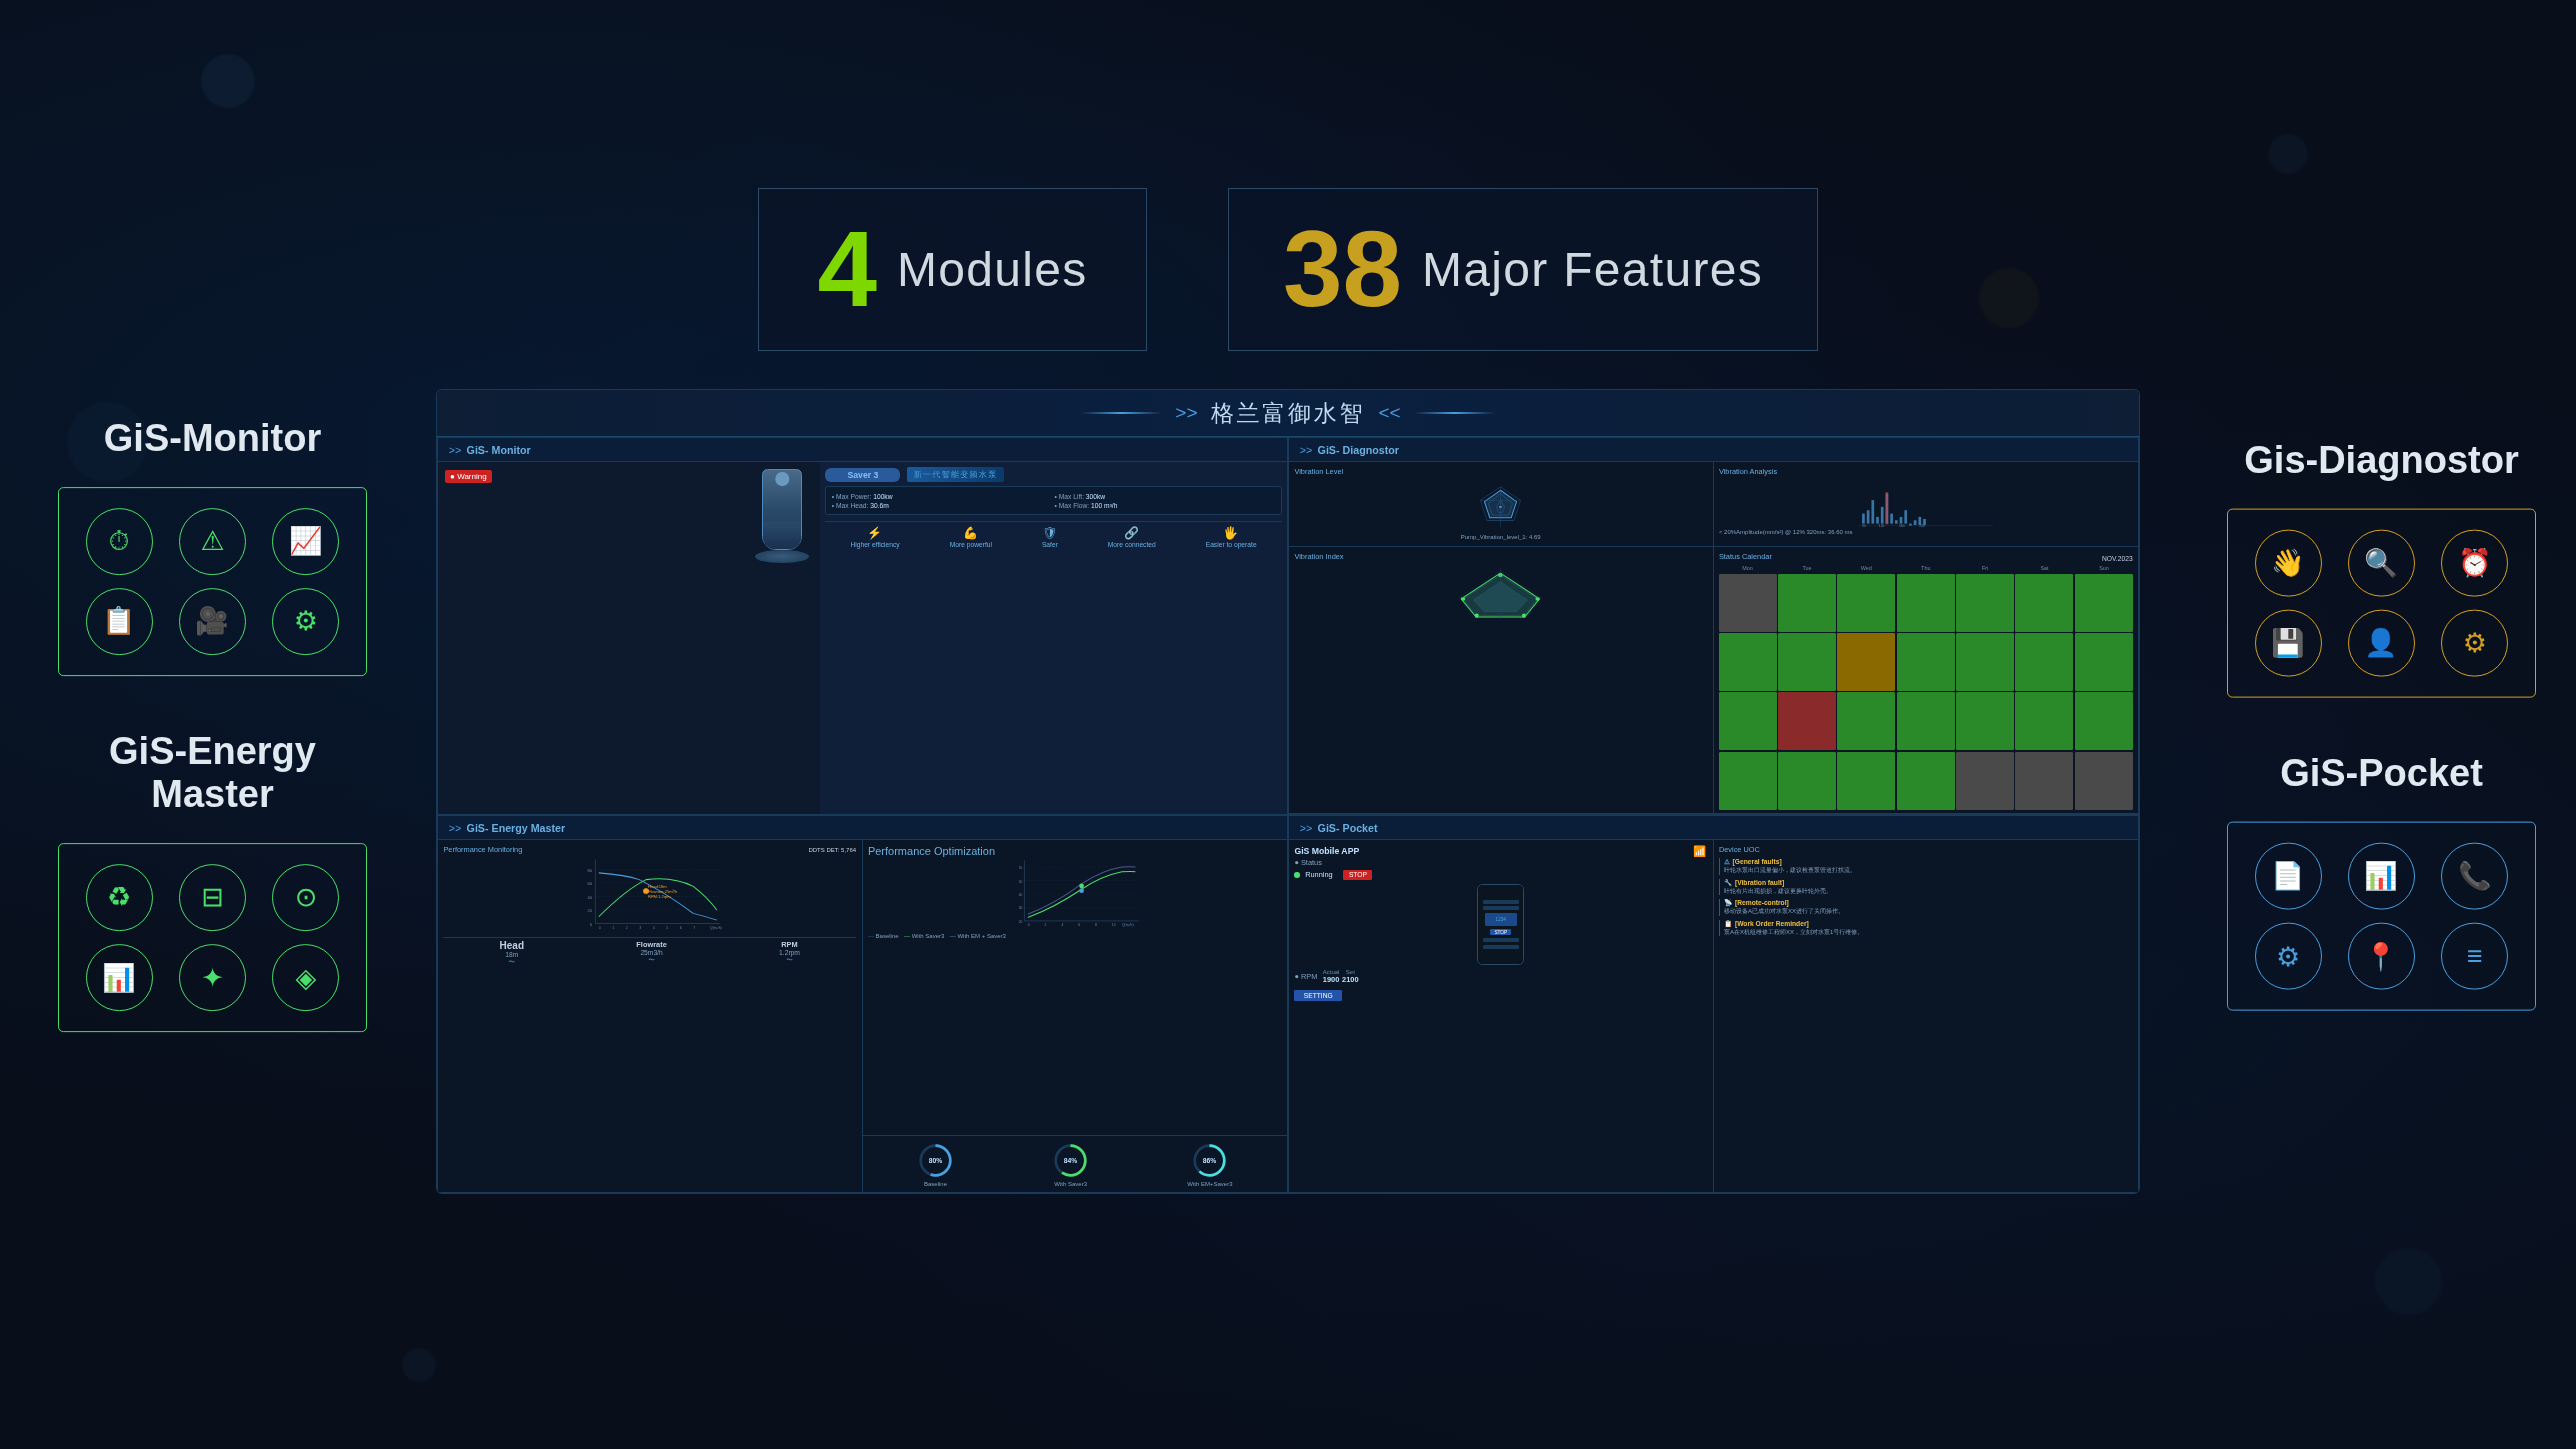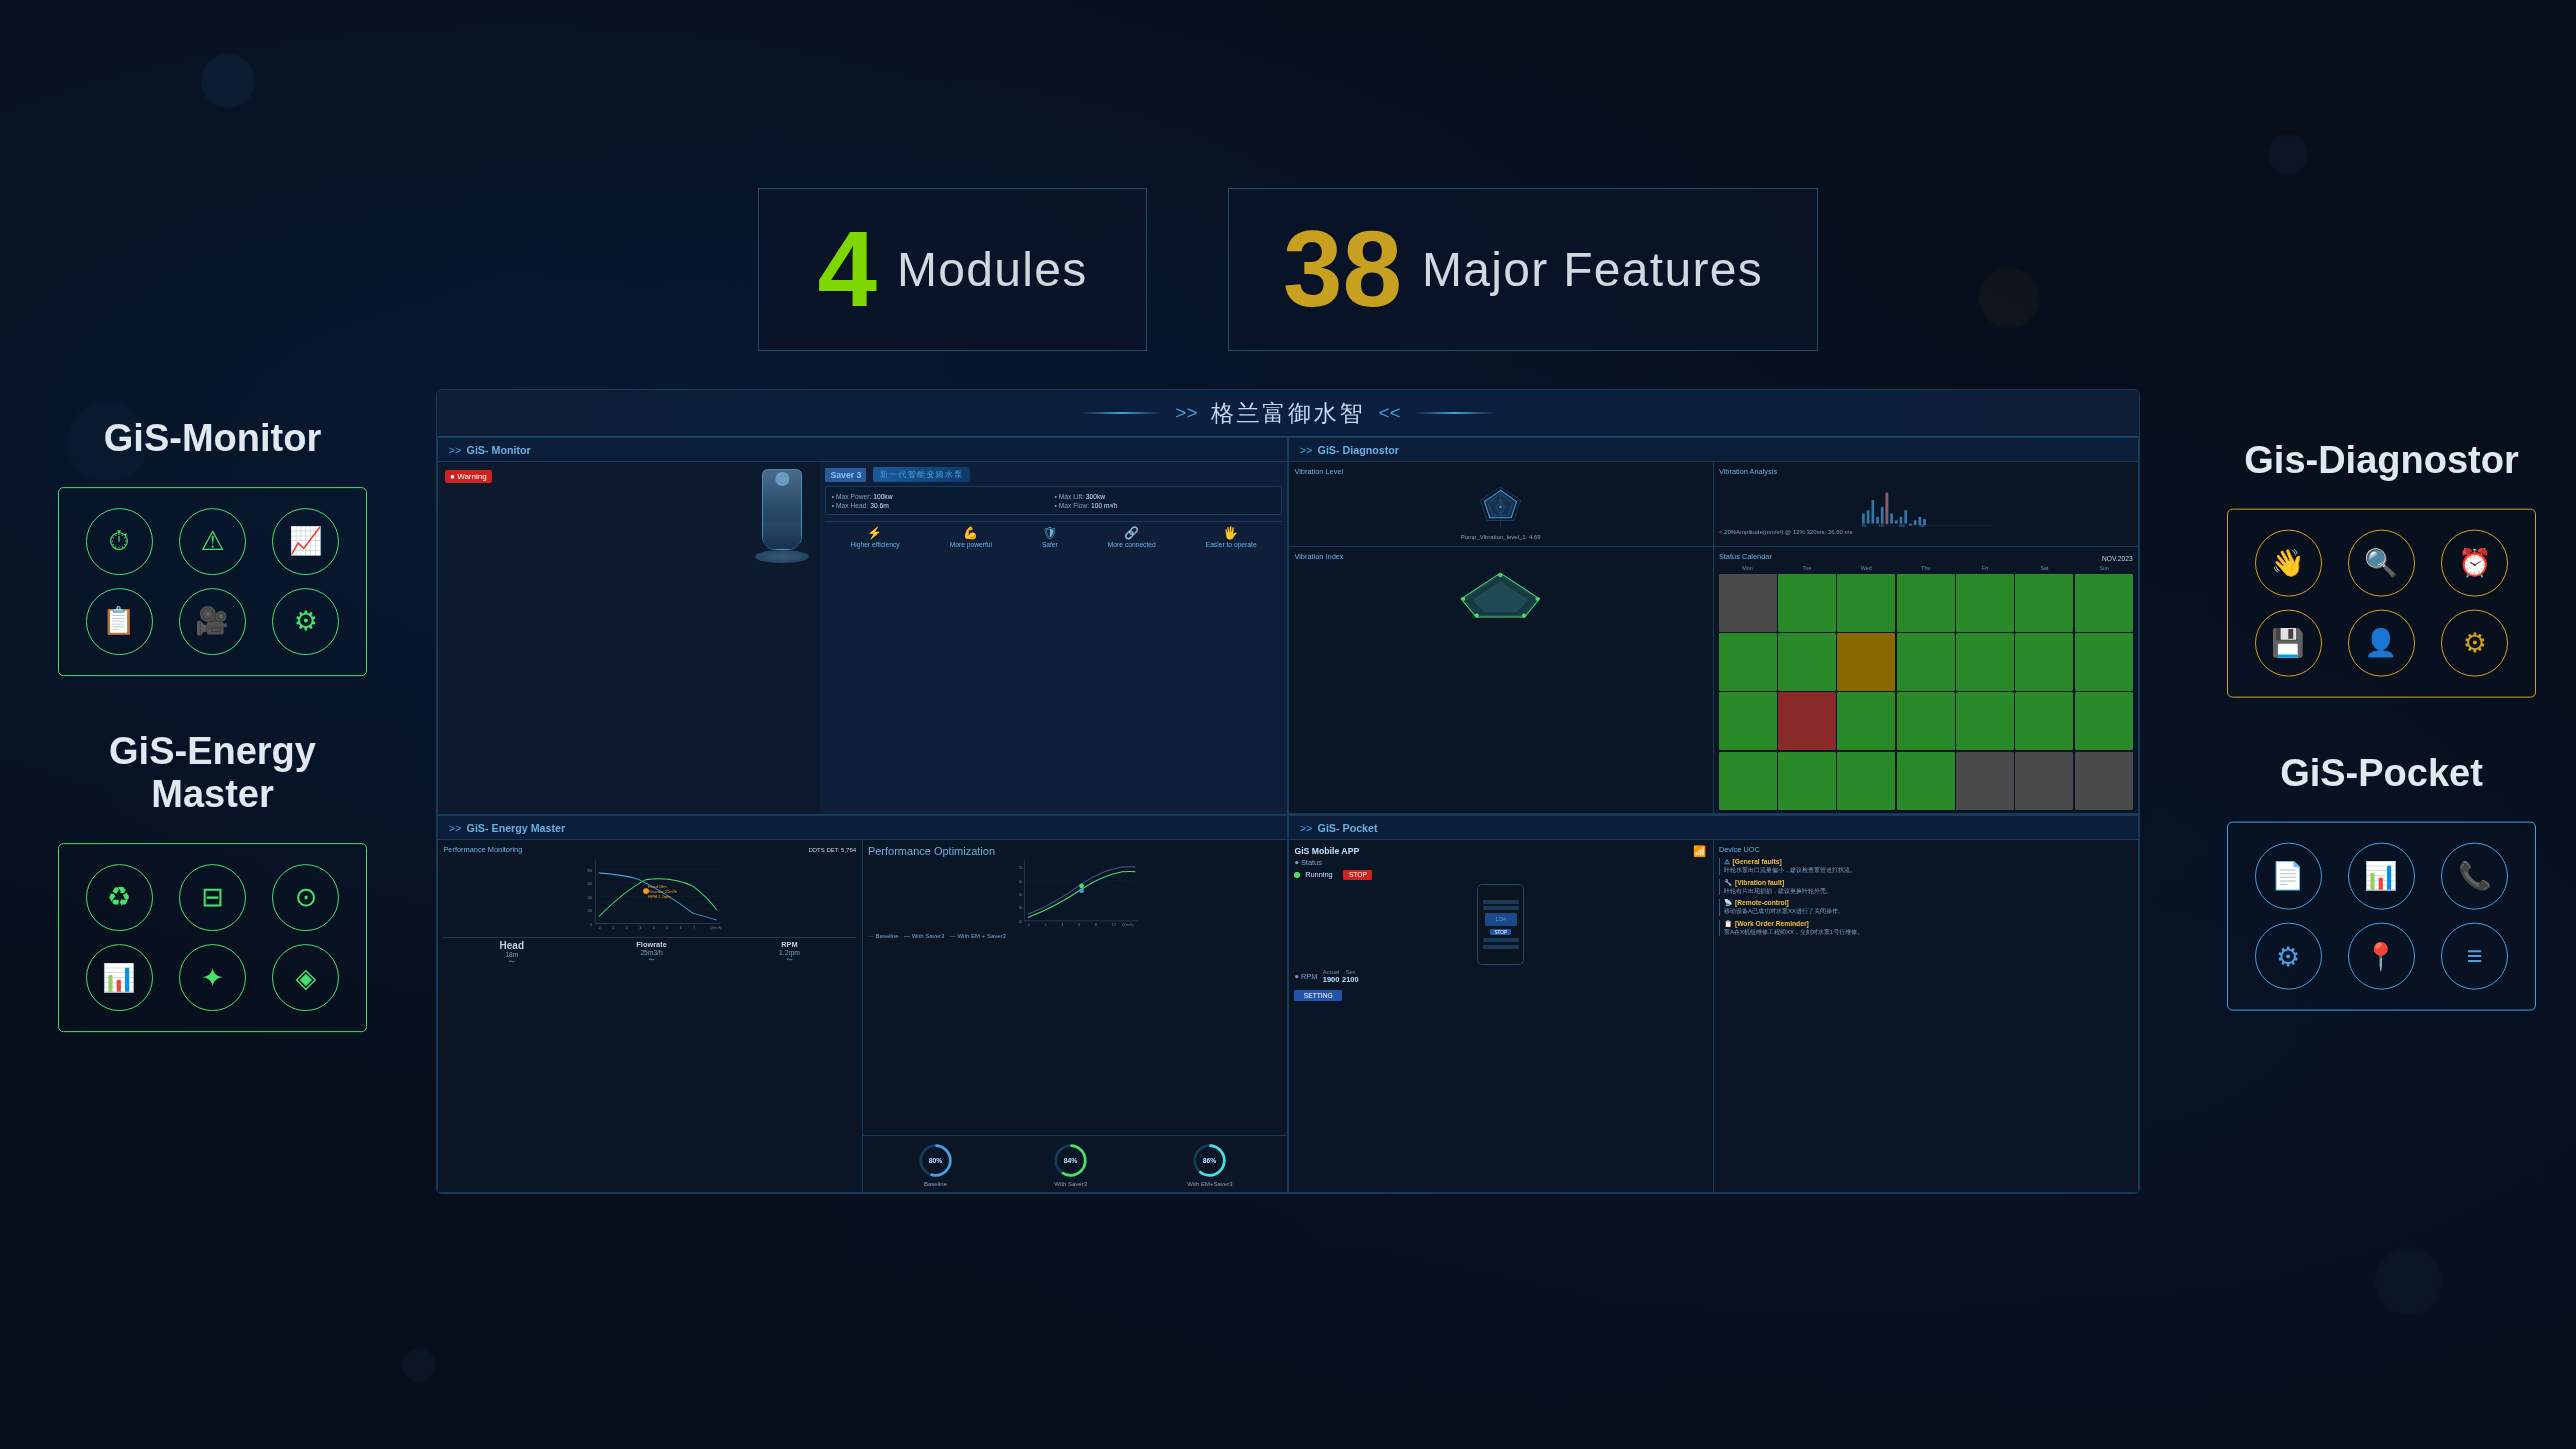"Saver 3" div { border-radius: 0 -> 6px; padding: 2px 5px -> 2px 22px }
